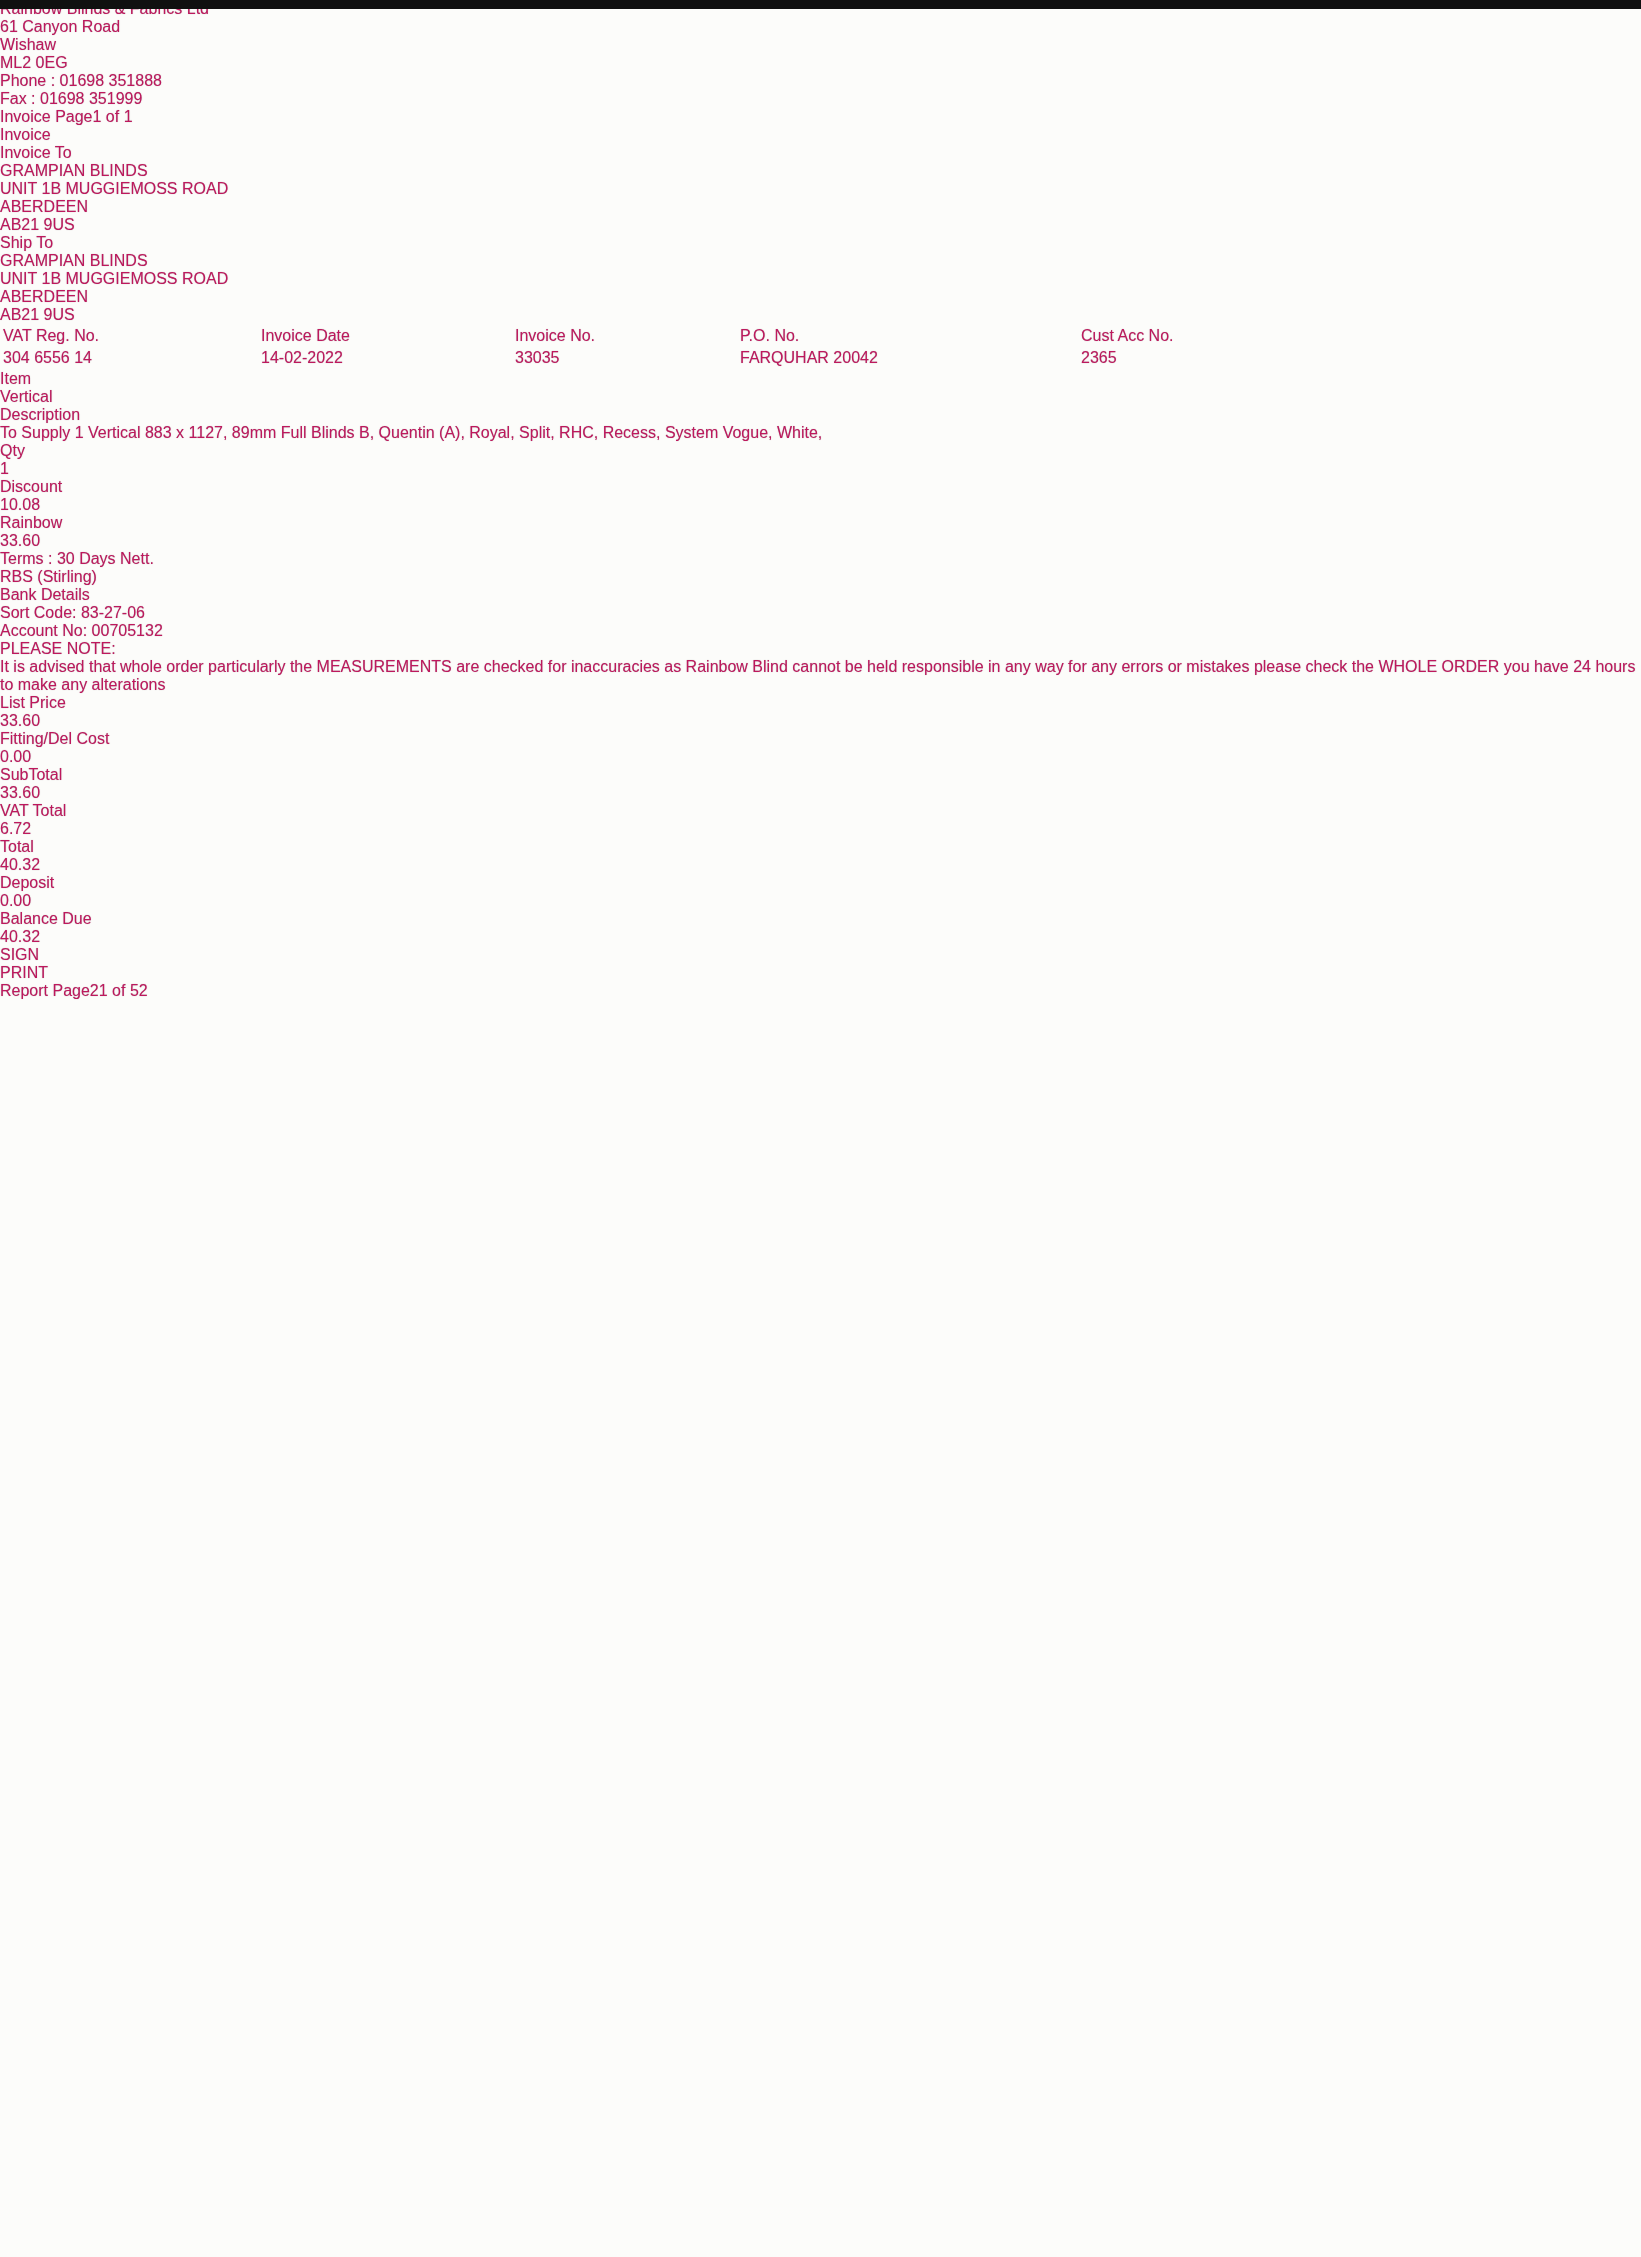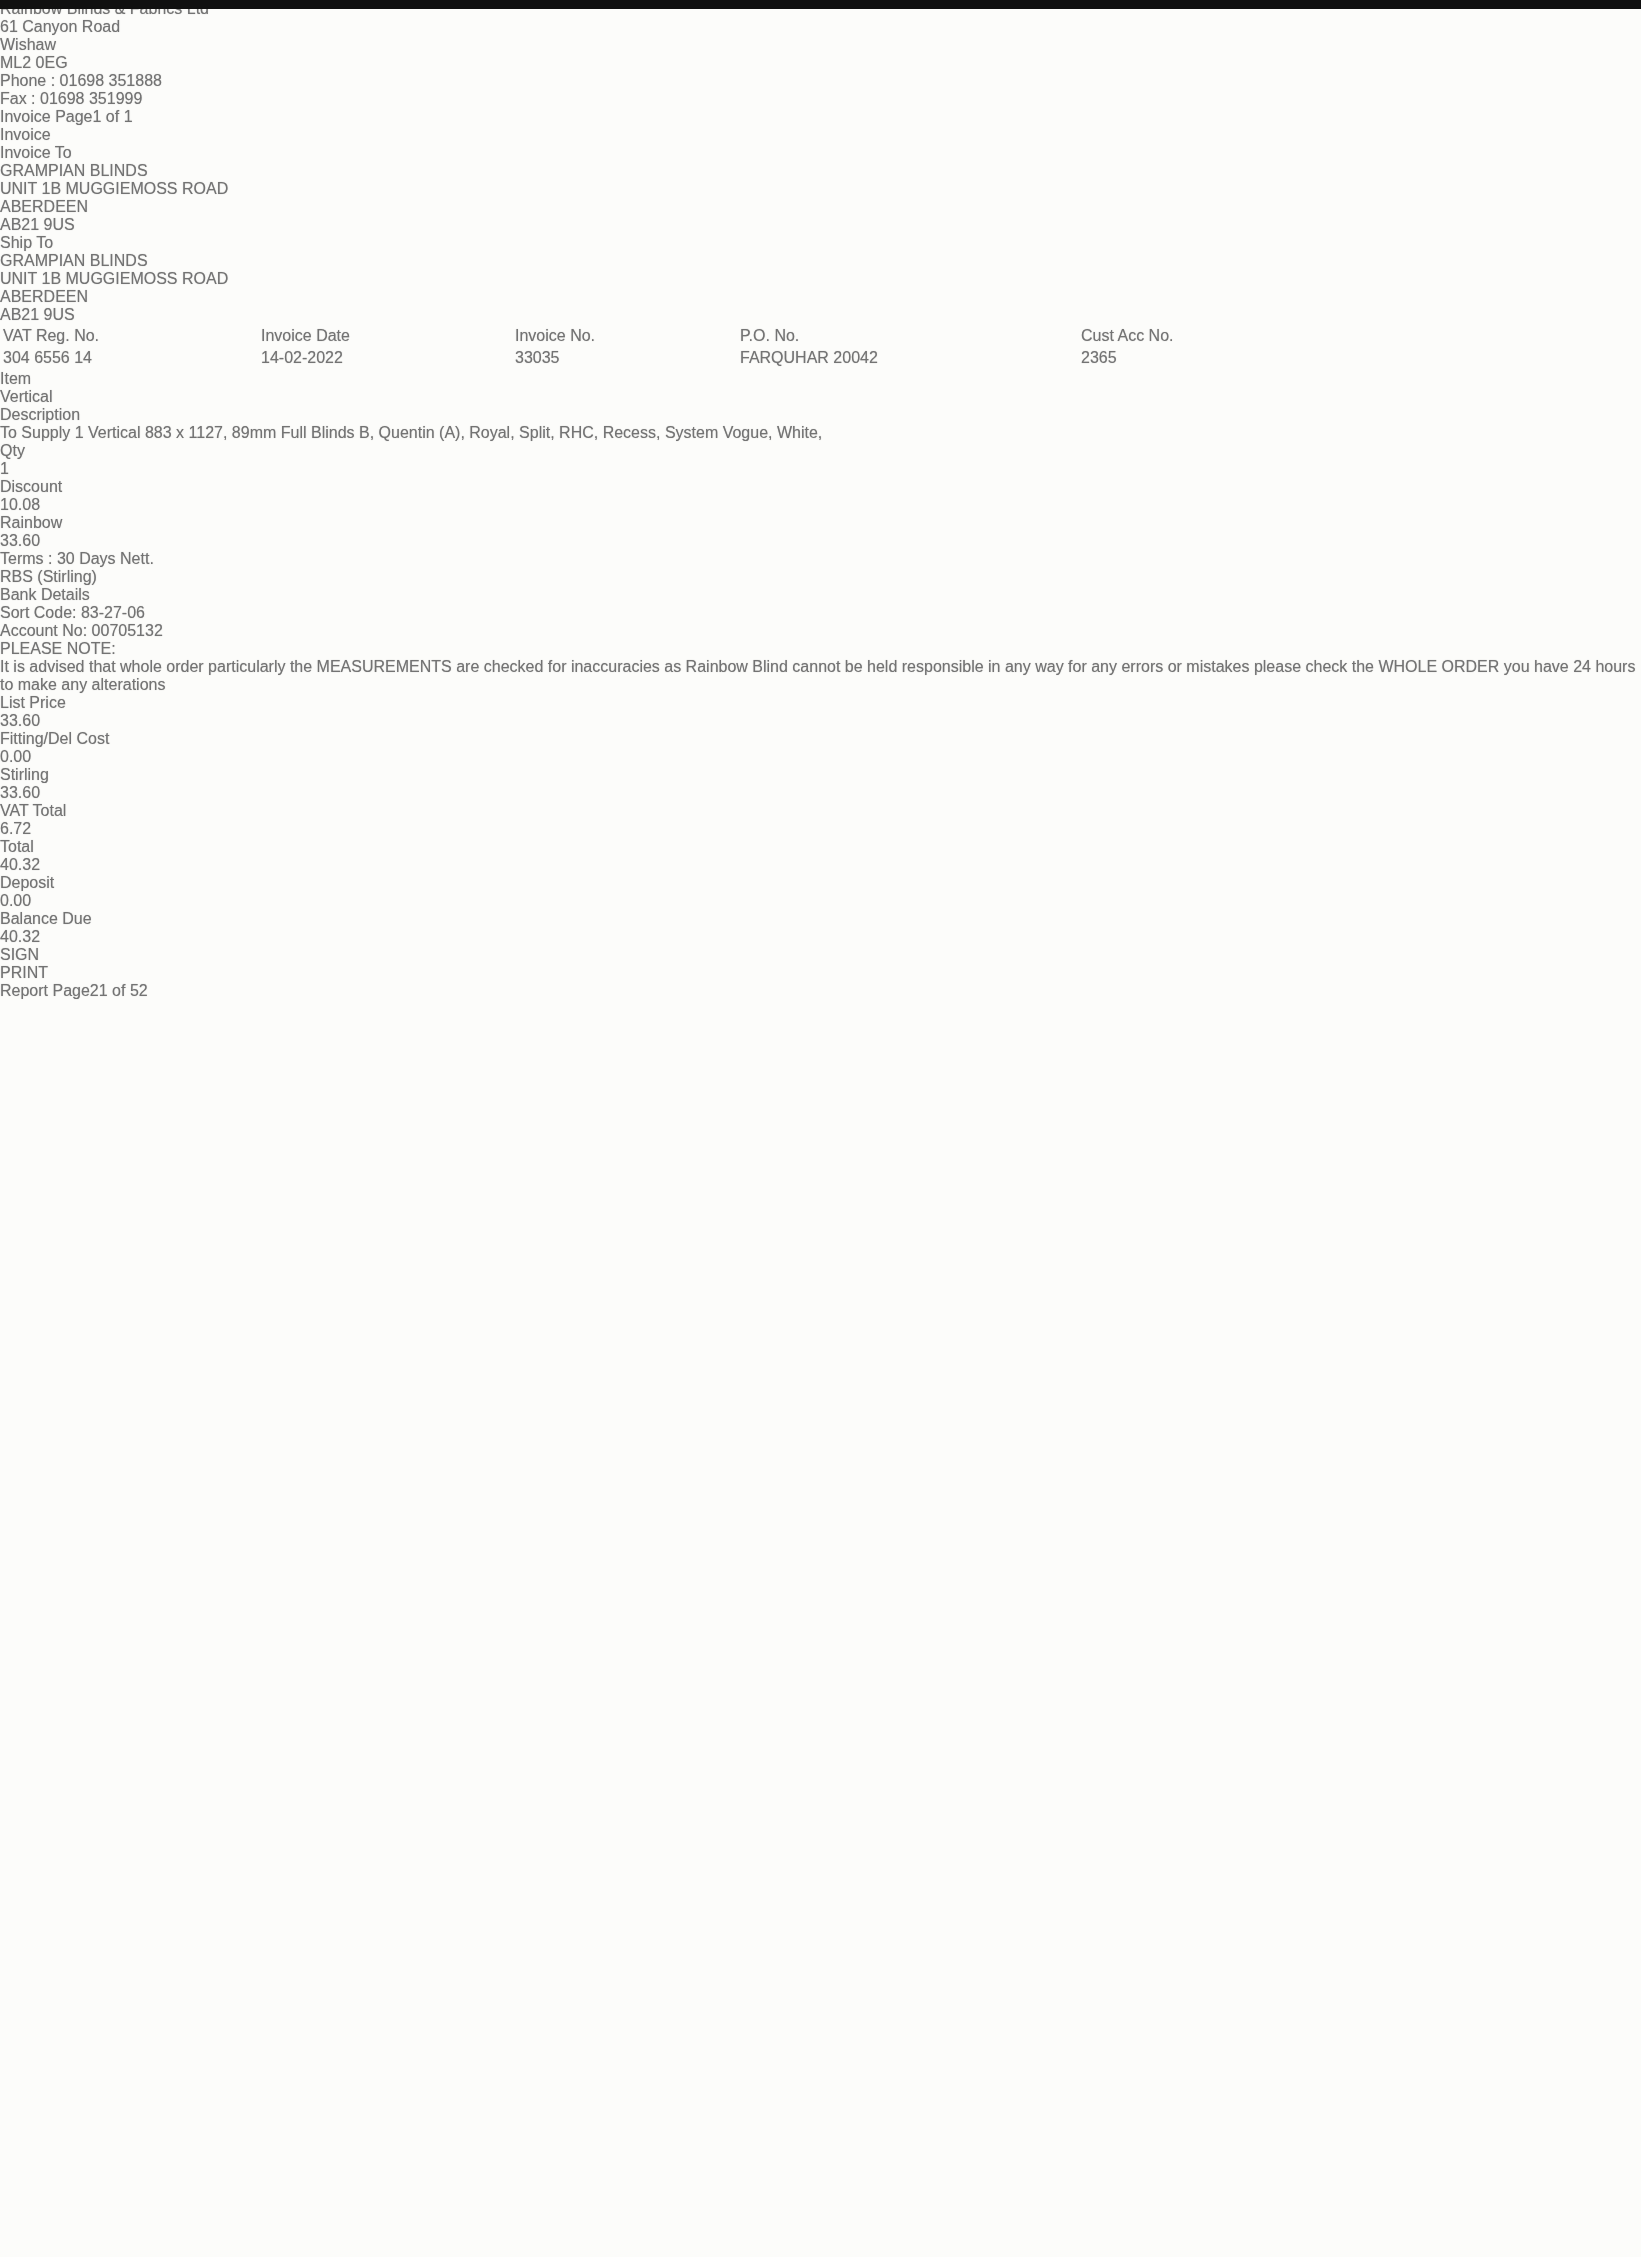"61 Canyon Road" .scan { color: #737373 -> #be185d }
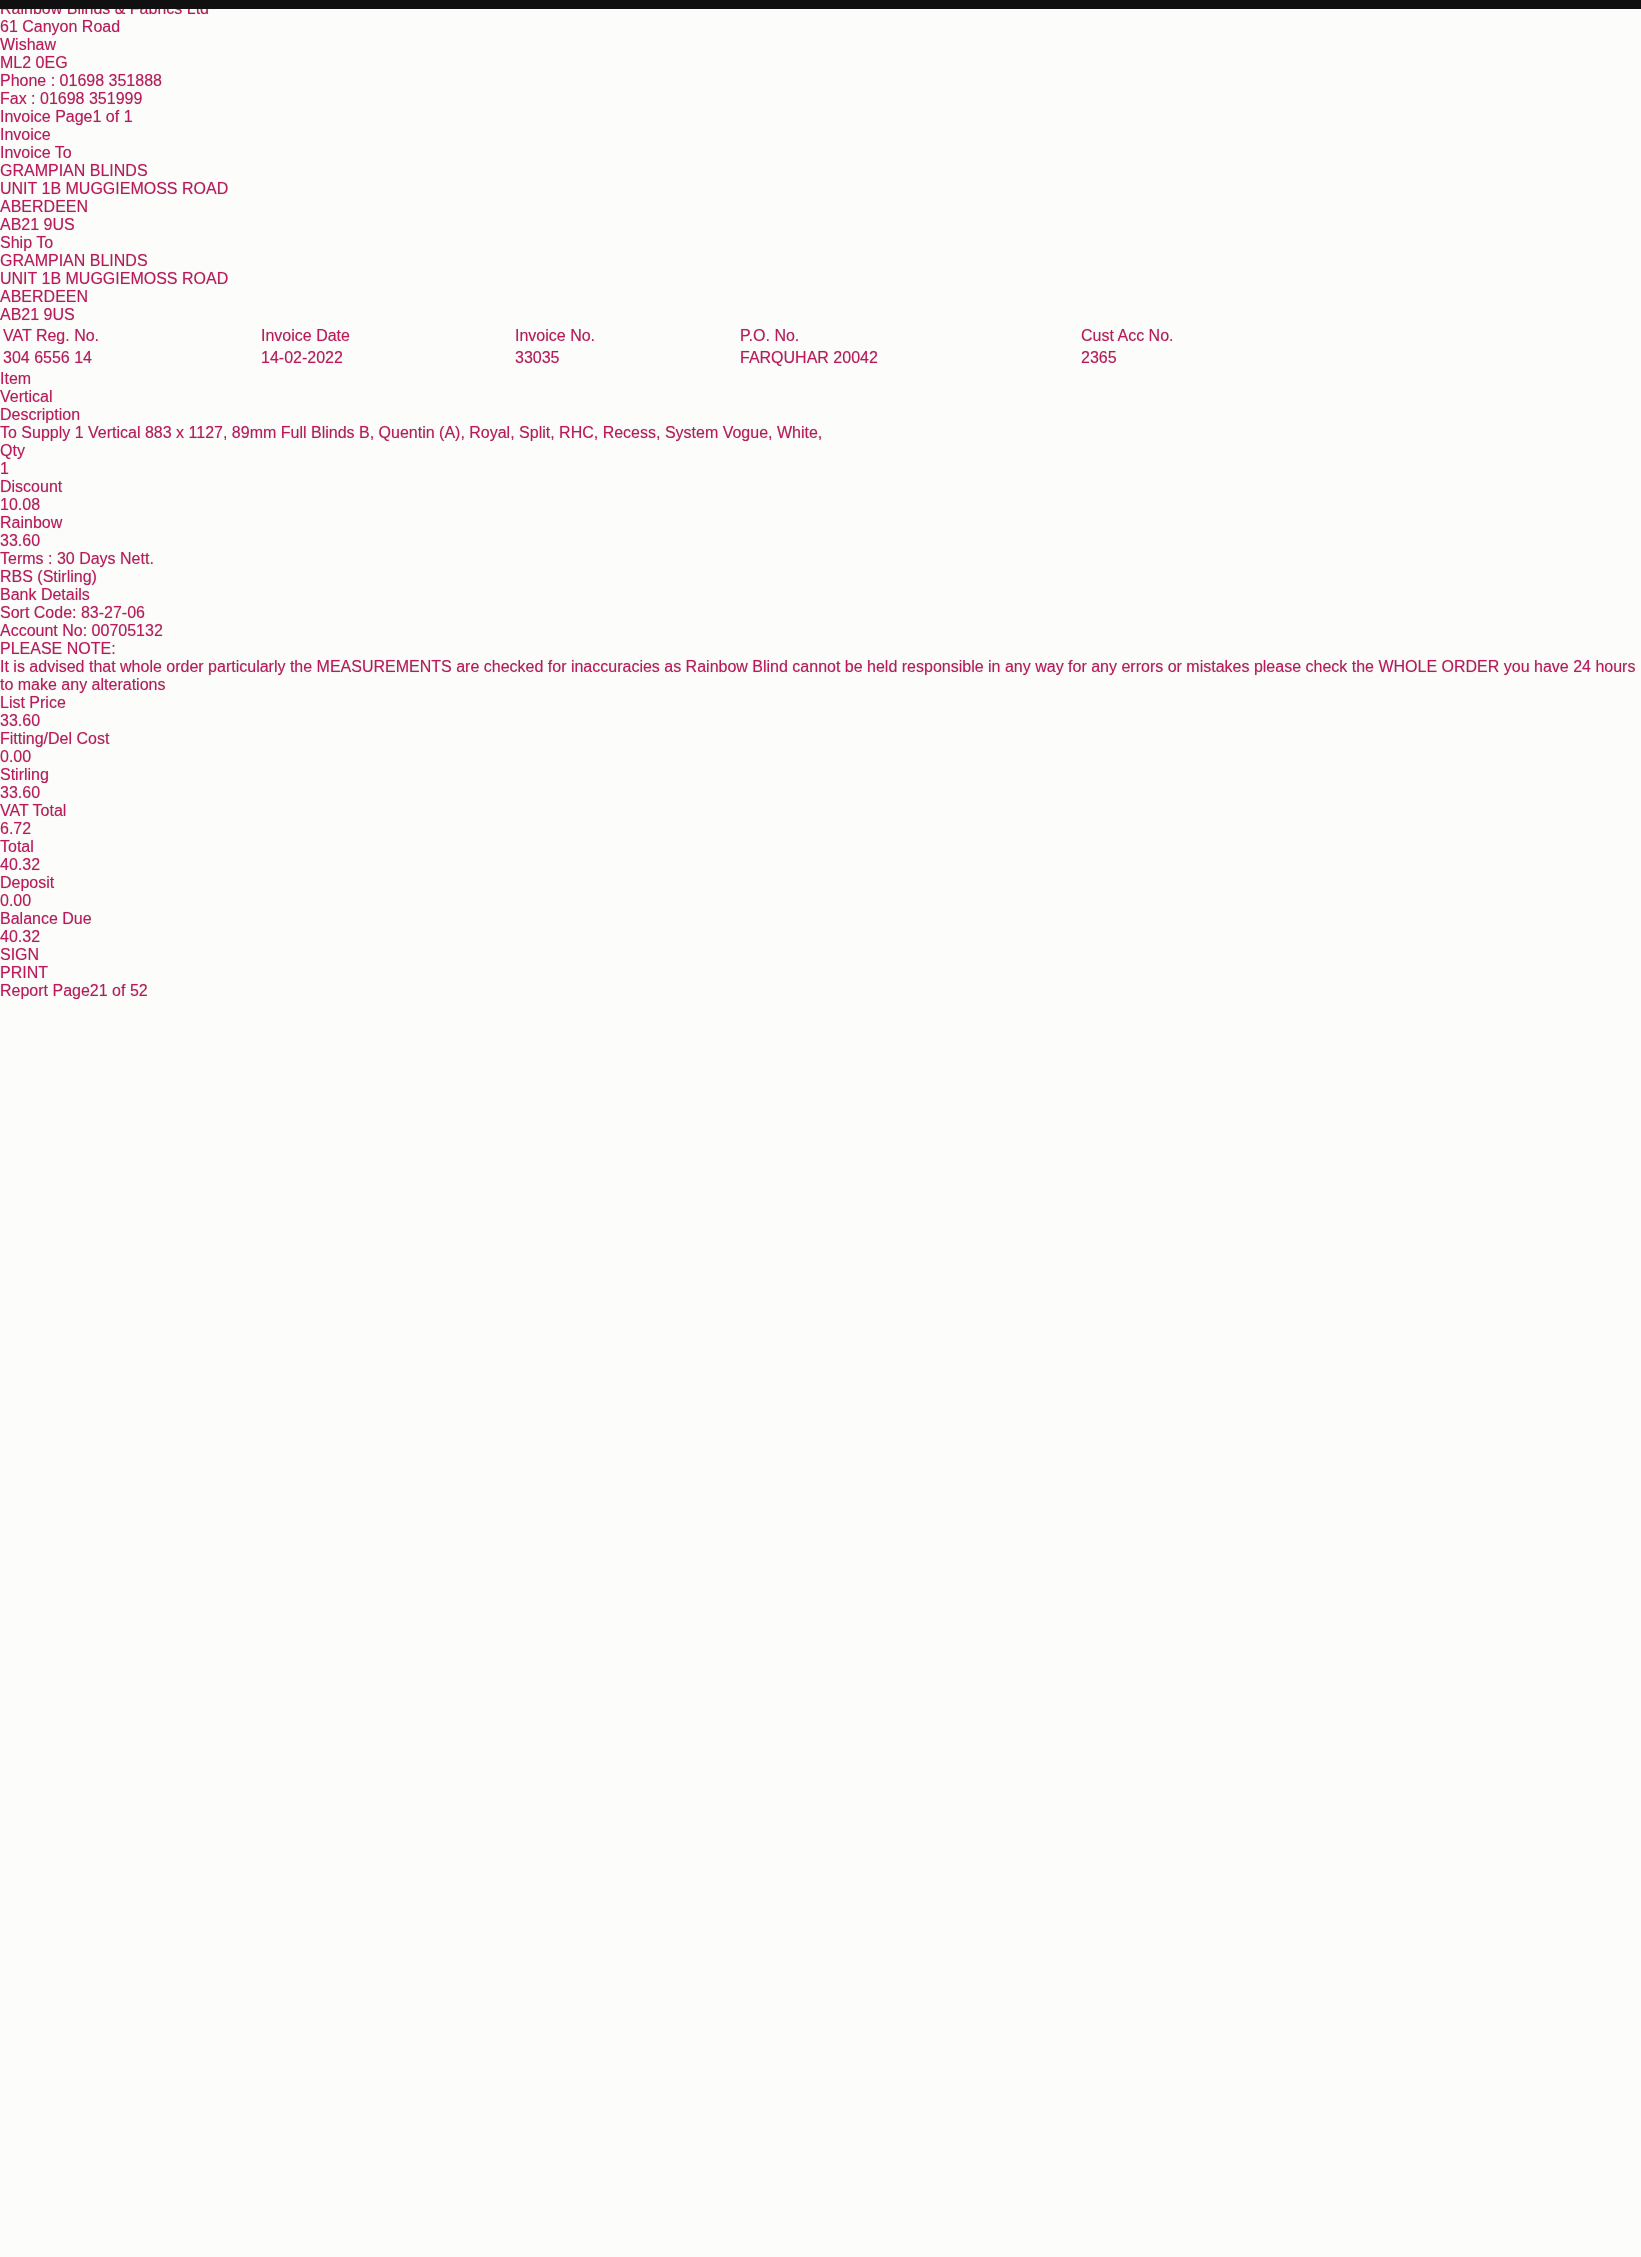"Stirling" div.lbl { text: Stirling -> SubTotal }
